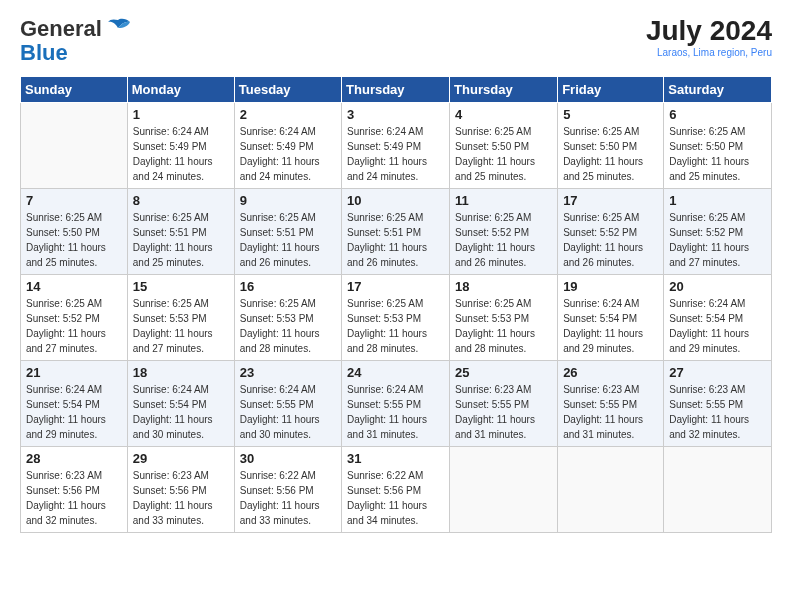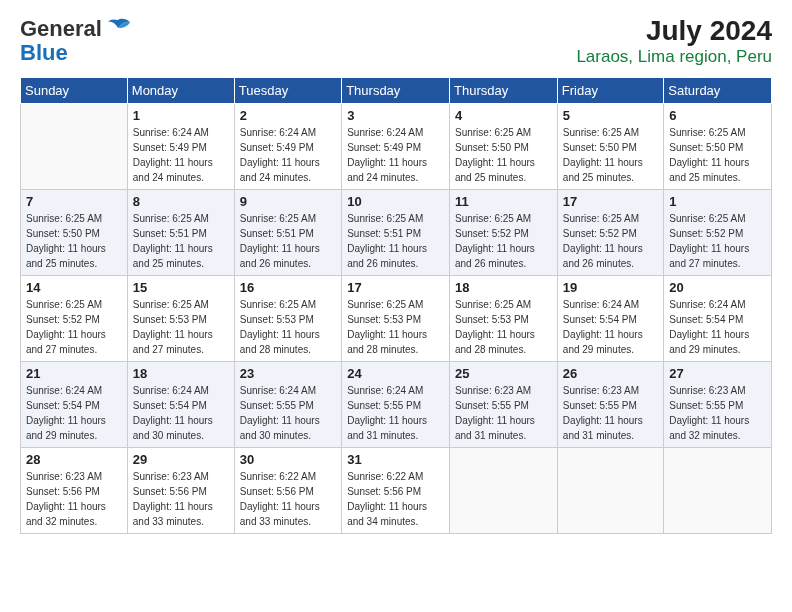"Laraos, Lima region, Peru" .location { color: #15803d -> #3b82f6; font-size: 17px -> 10px }
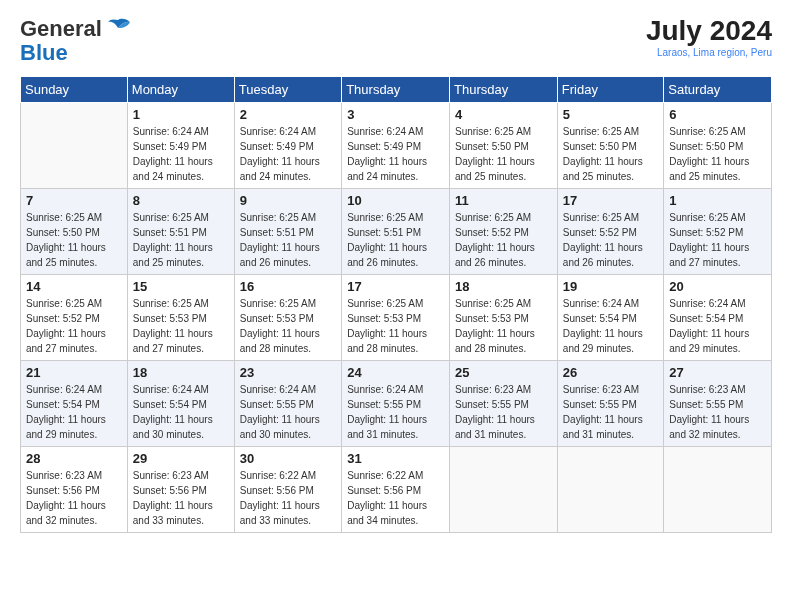"Sunday" thead tr th { font-weight: normal -> bold }
